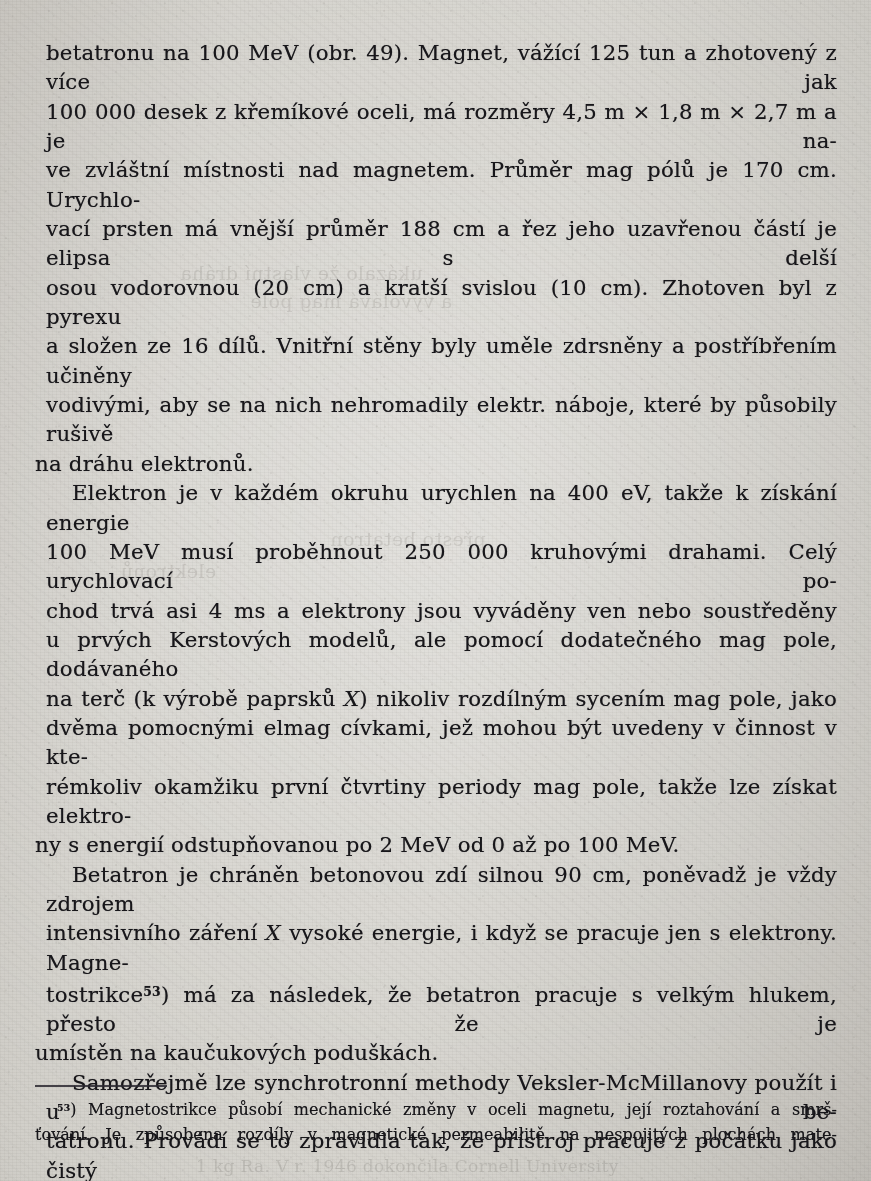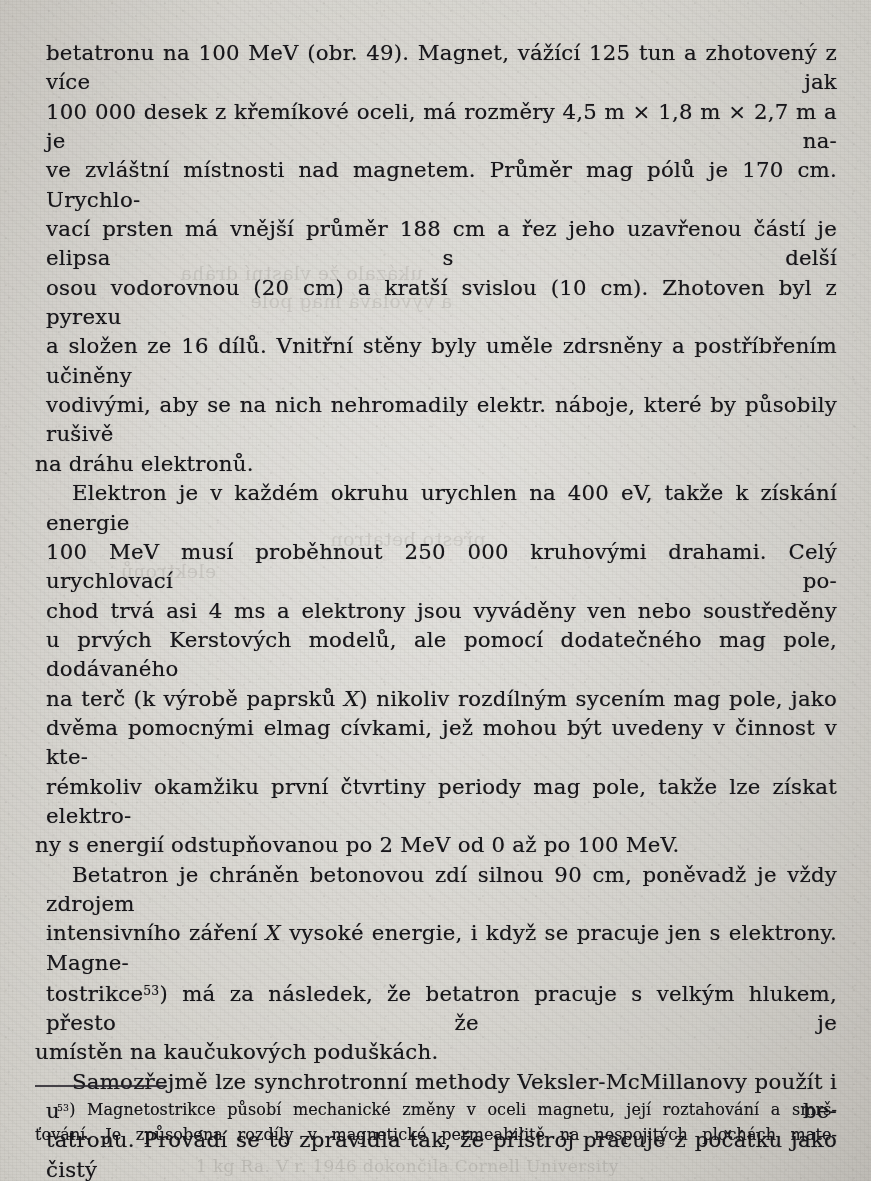"53" sup.fn { font-weight: normal -> bold }
